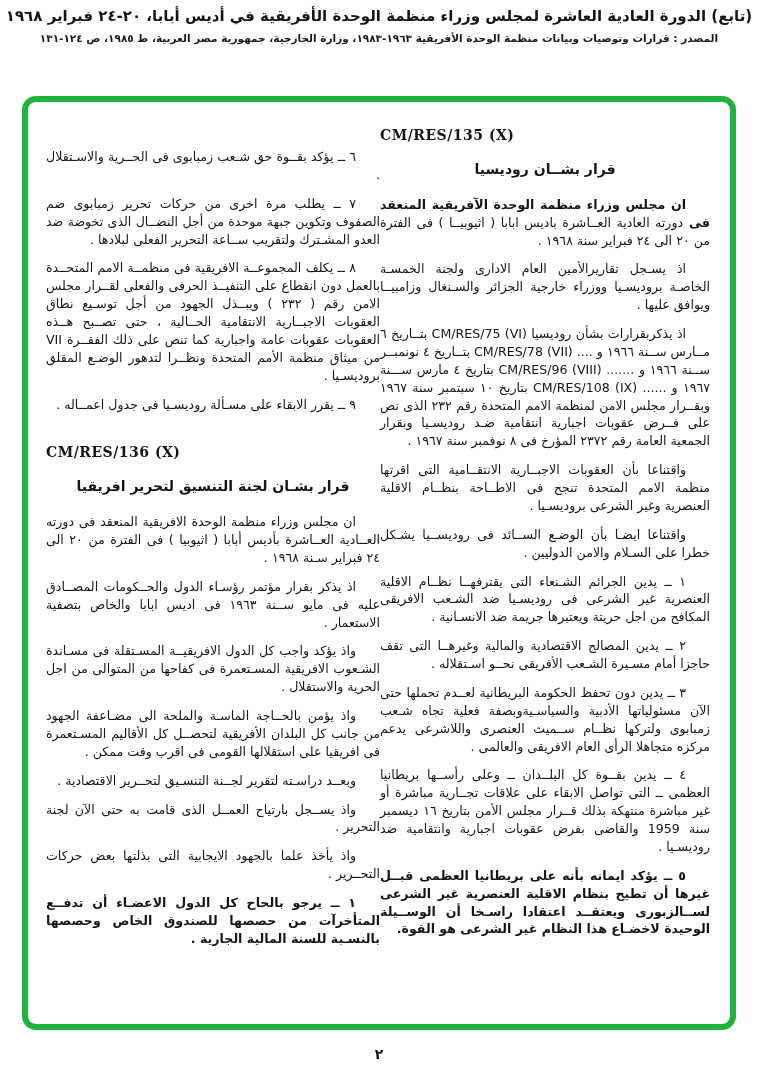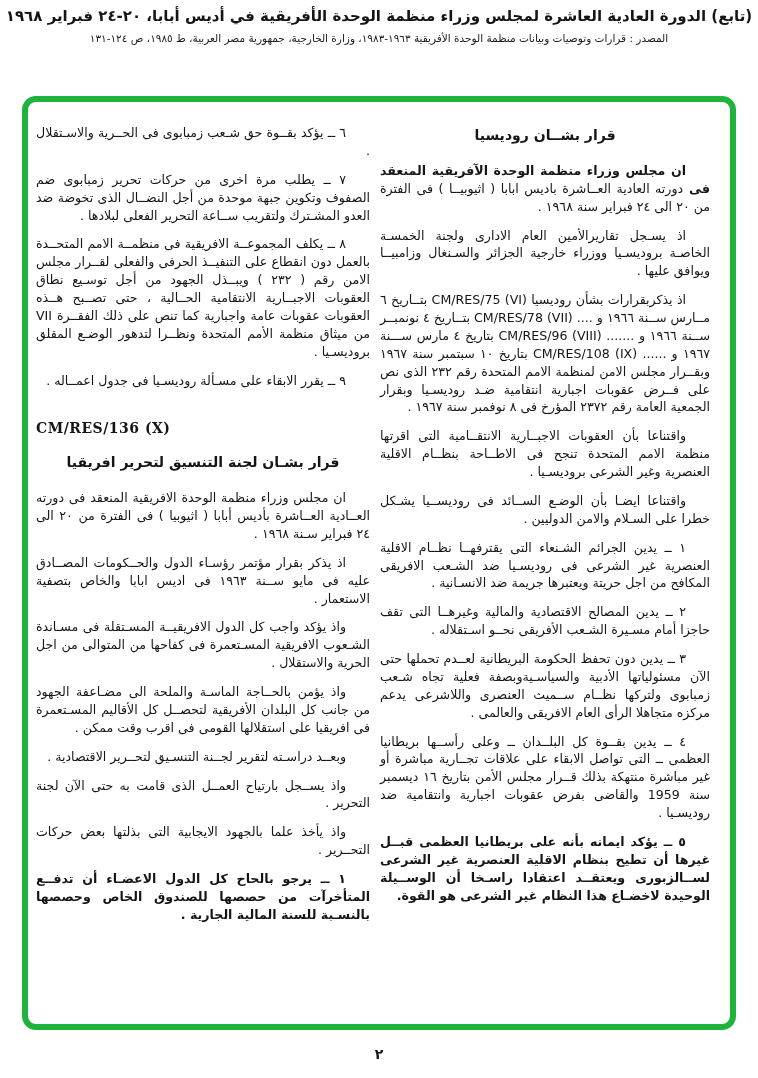"المصدر : قرارات وتوصيات وبيانات" .h-source { font-weight: normal -> bold }
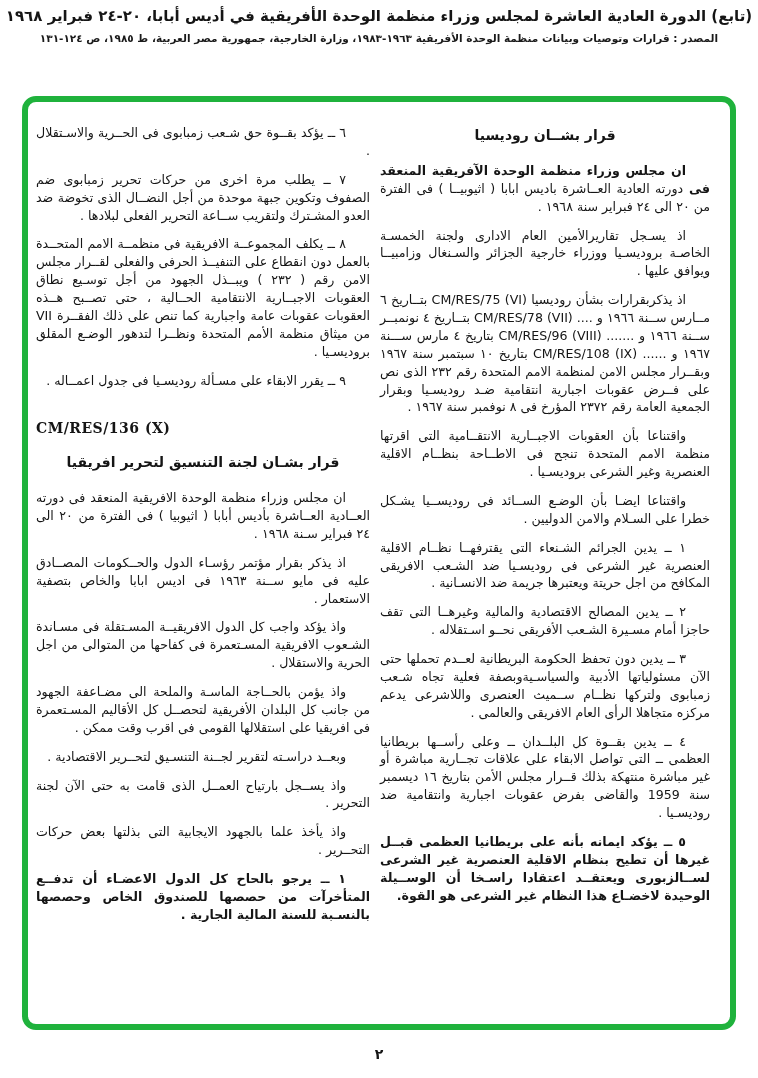"CM/RES/135 (X)" div.ref { html: none -> <div>CM/RES/135 (X)</div> }
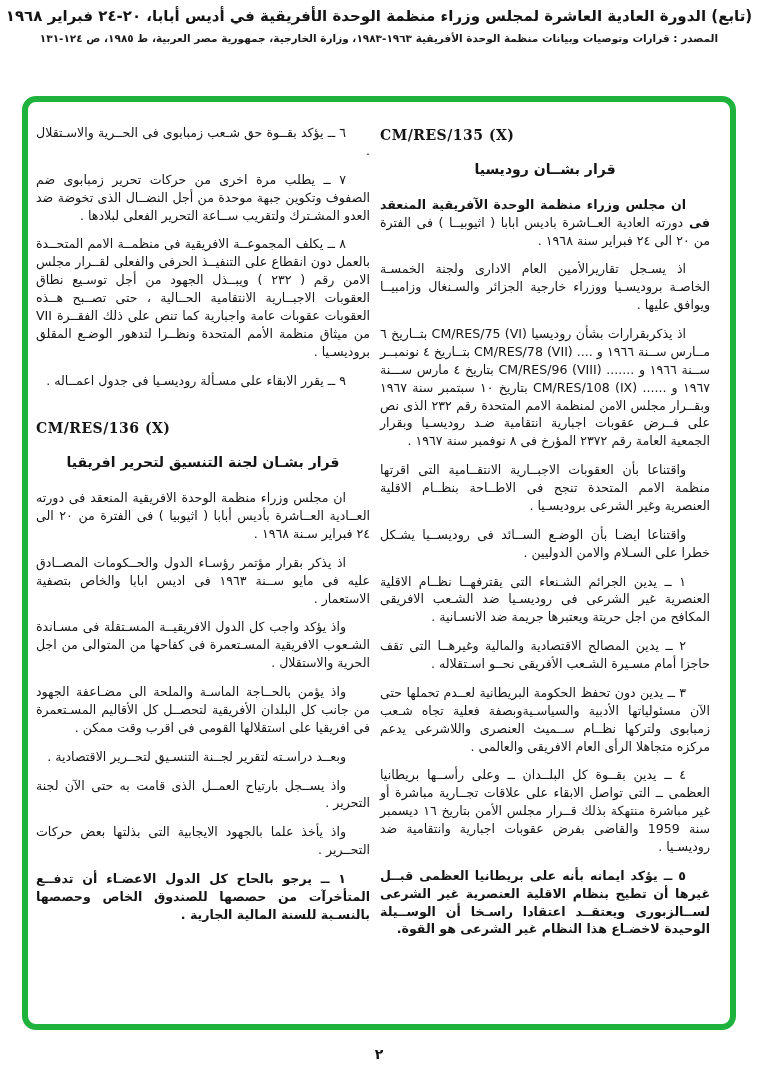"٦ ــ يؤكد بقــوة حق" .col-left { left: 8px -> 18px; margin-top: none -> 24px }
